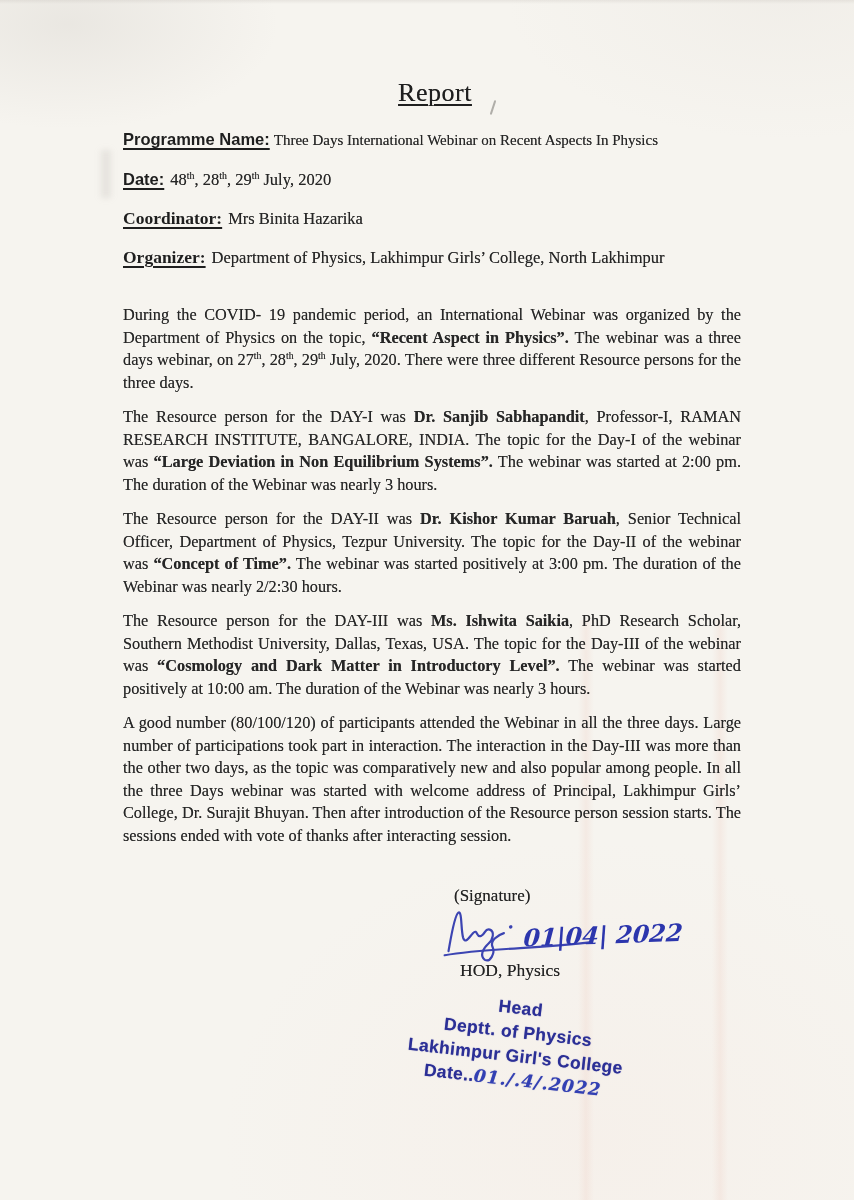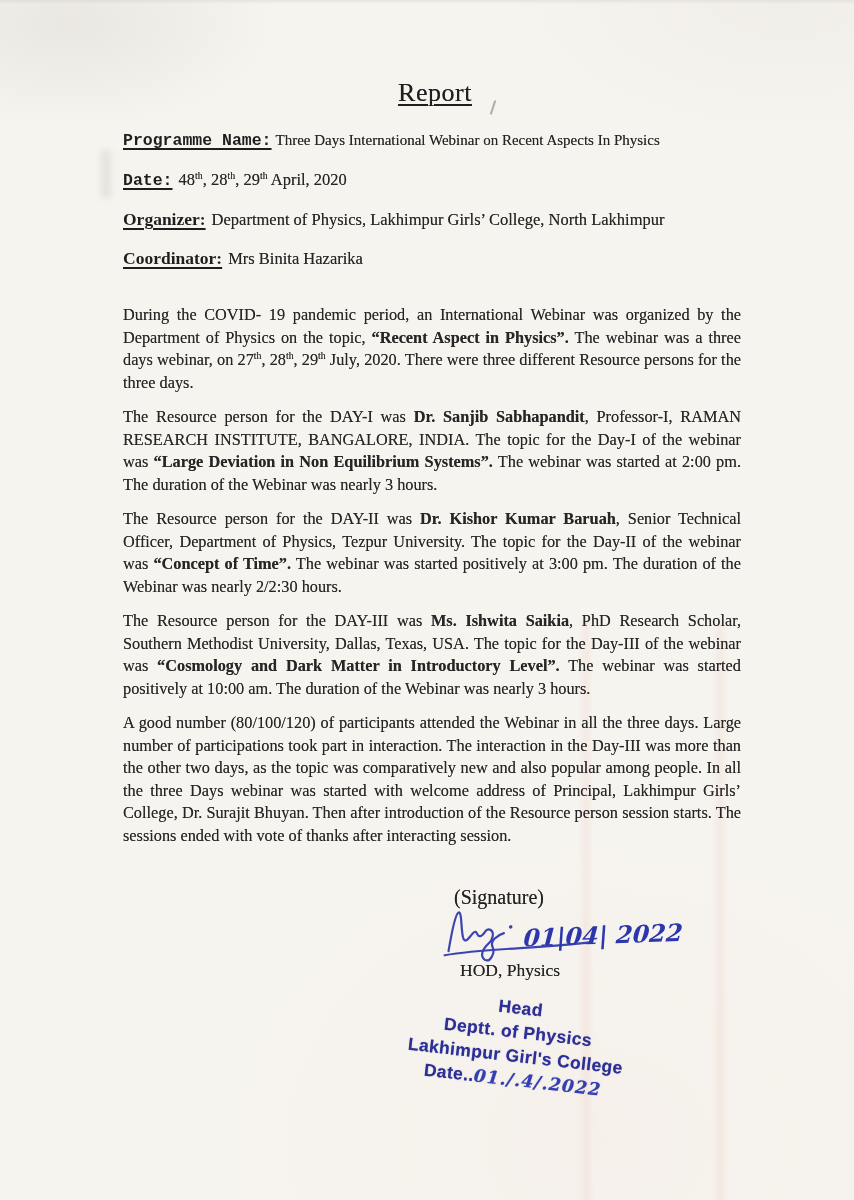"Programme Name:" .lbl-sans { font-family: Liberation Mono, monospace -> Liberation Sans, sans-serif }
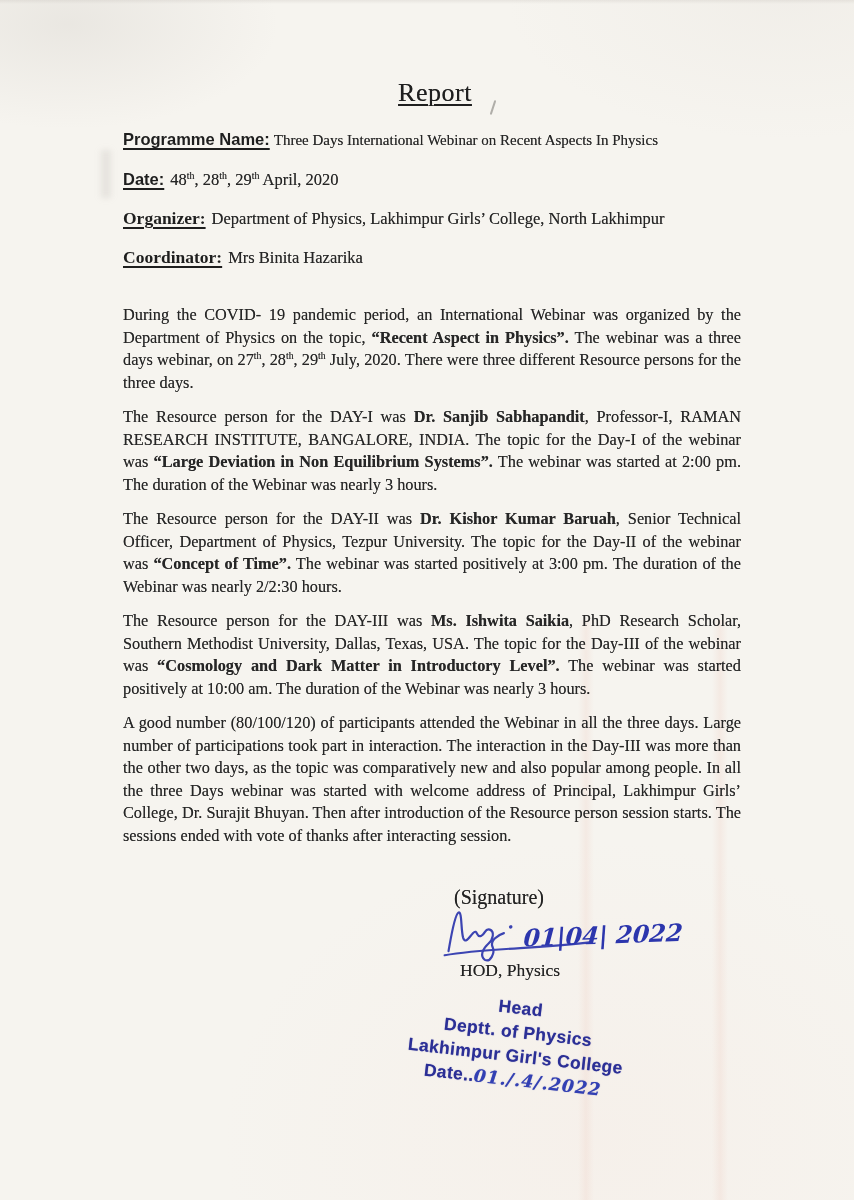"April, 2020" span { text: April -> July }
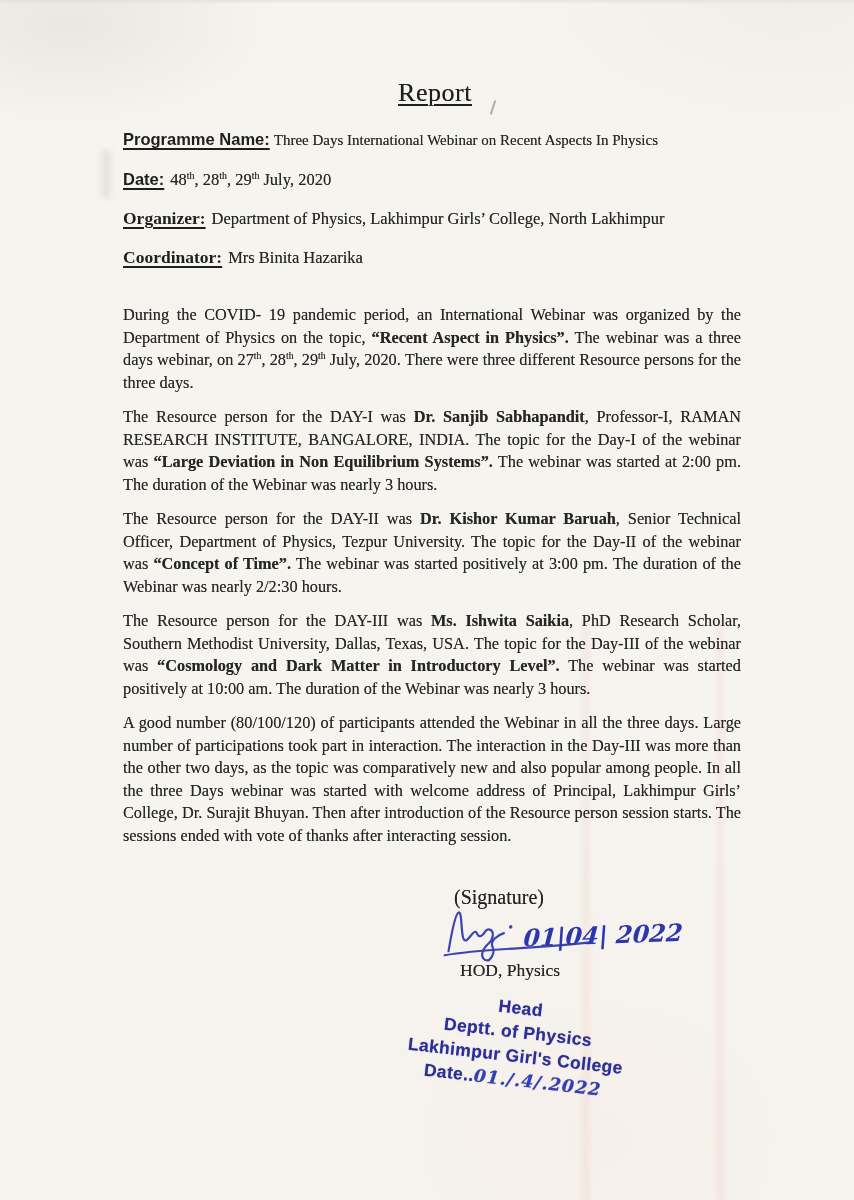"Organizer: Department of Physics," div.meta-row { order: before "Coordinator: Mrs Binita Hazarika" -> after "Coordinator: Mrs Binita Hazarika" }
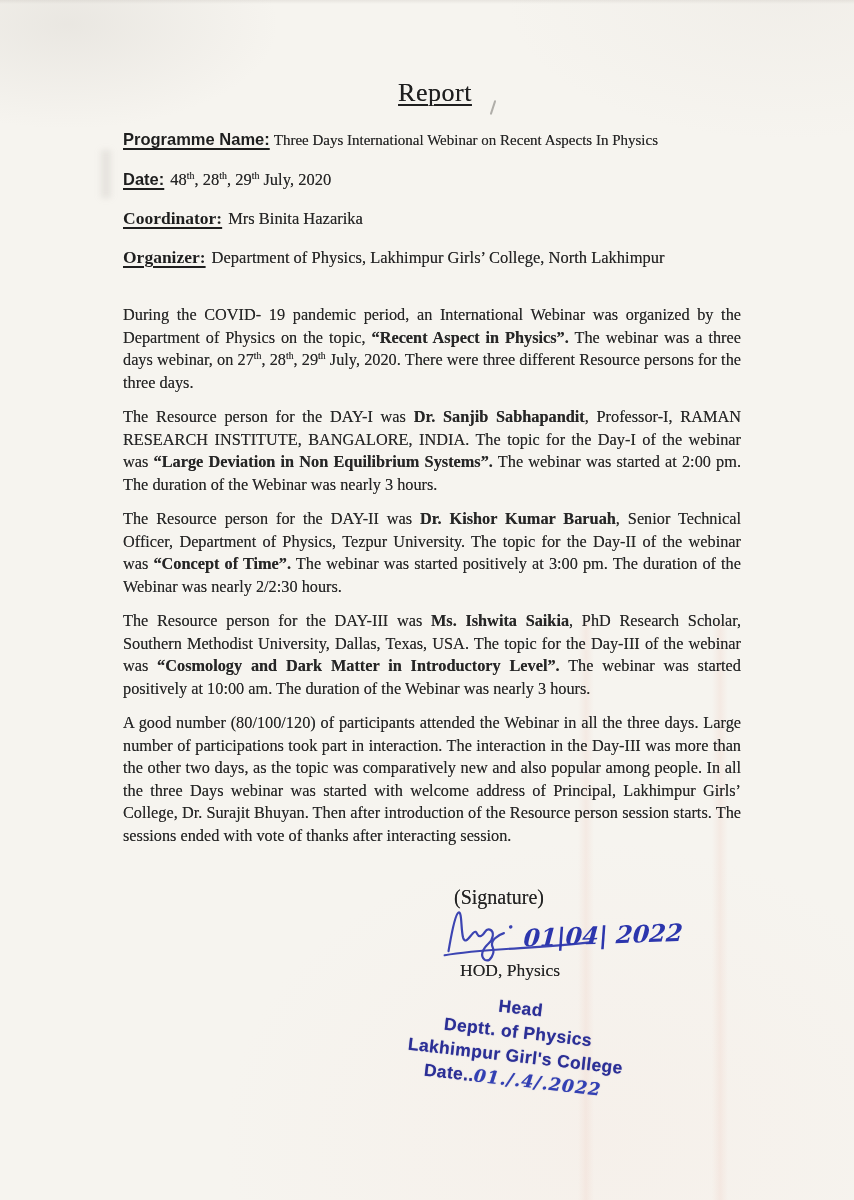"(Signature)" .sig-caption { font-size: 20px -> 17px }
